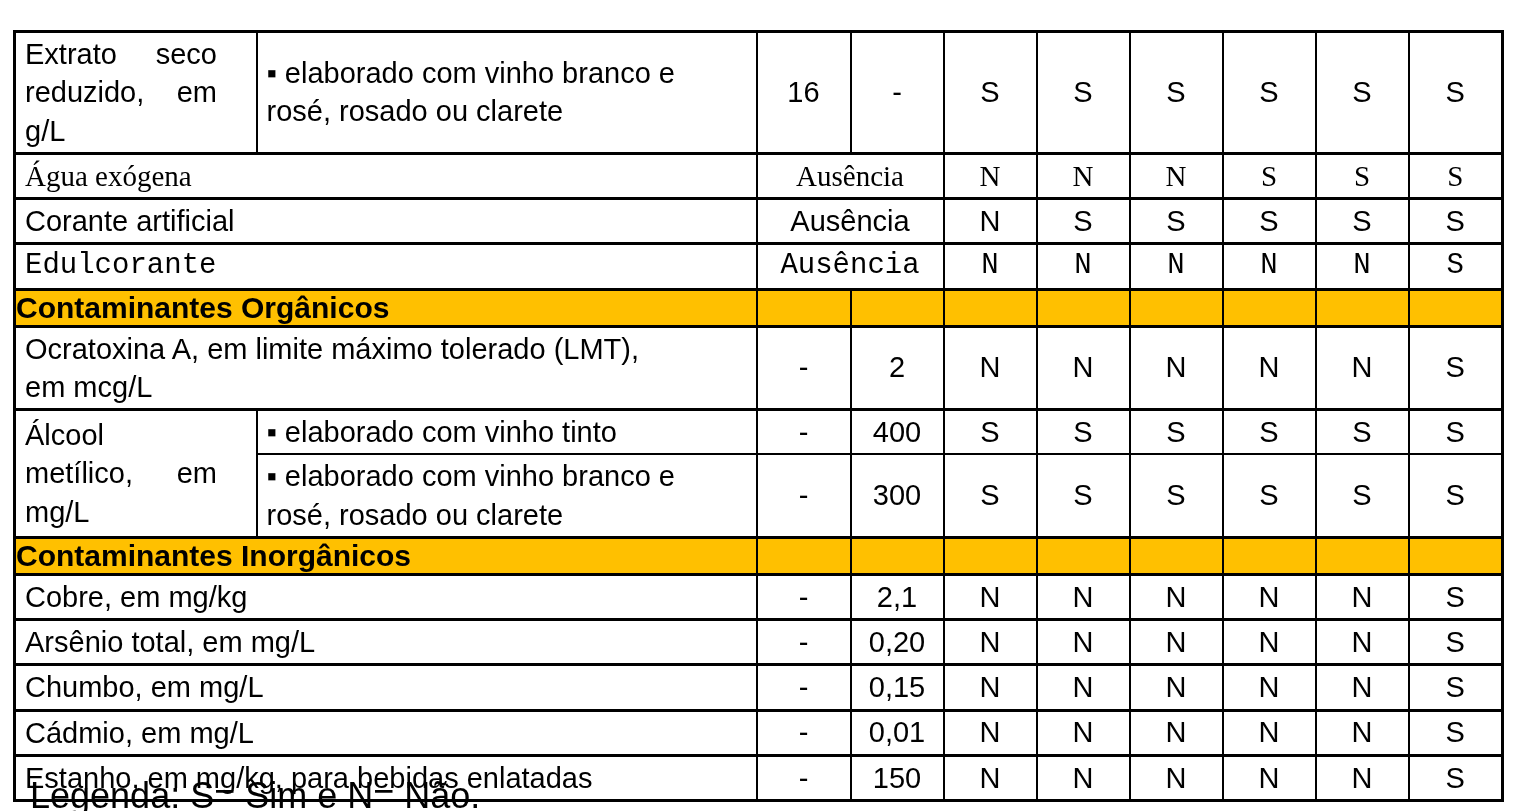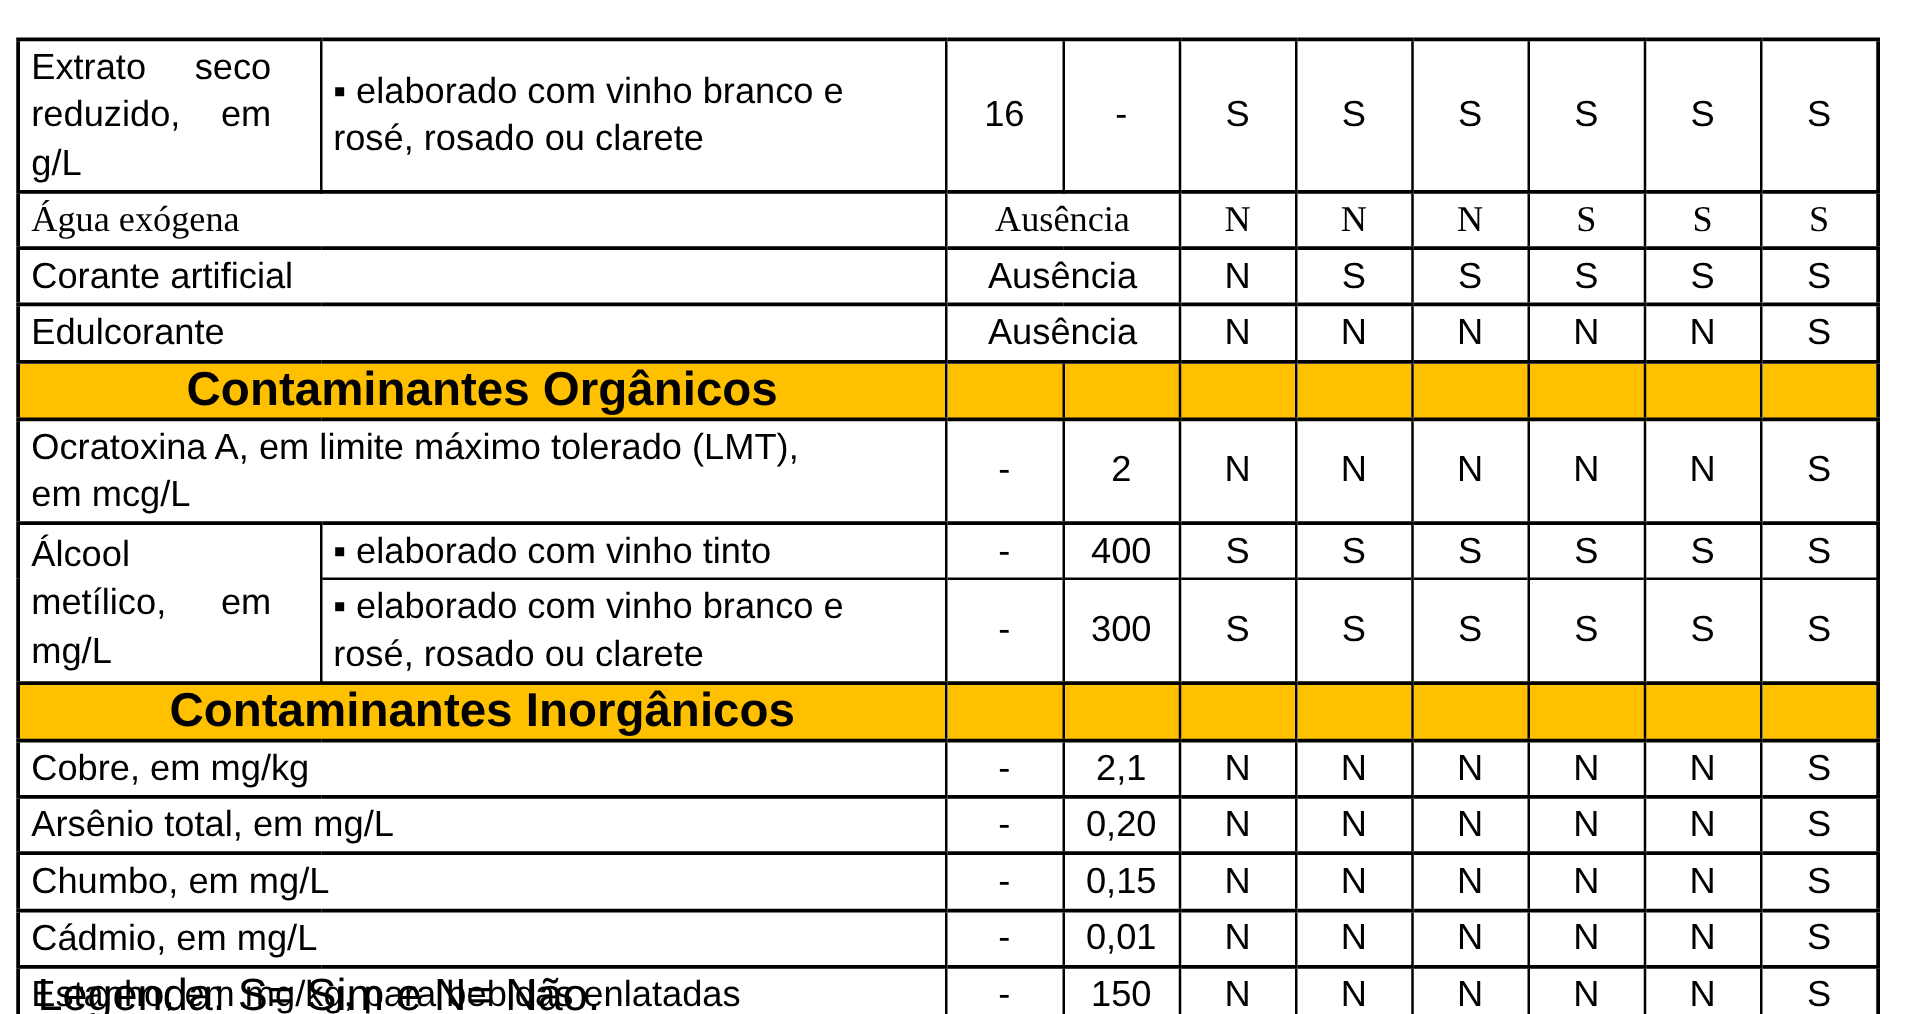"Edulcorante" tr[data-name="row-edulcorante"] { font-family: none -> Liberation Mono, monospace }
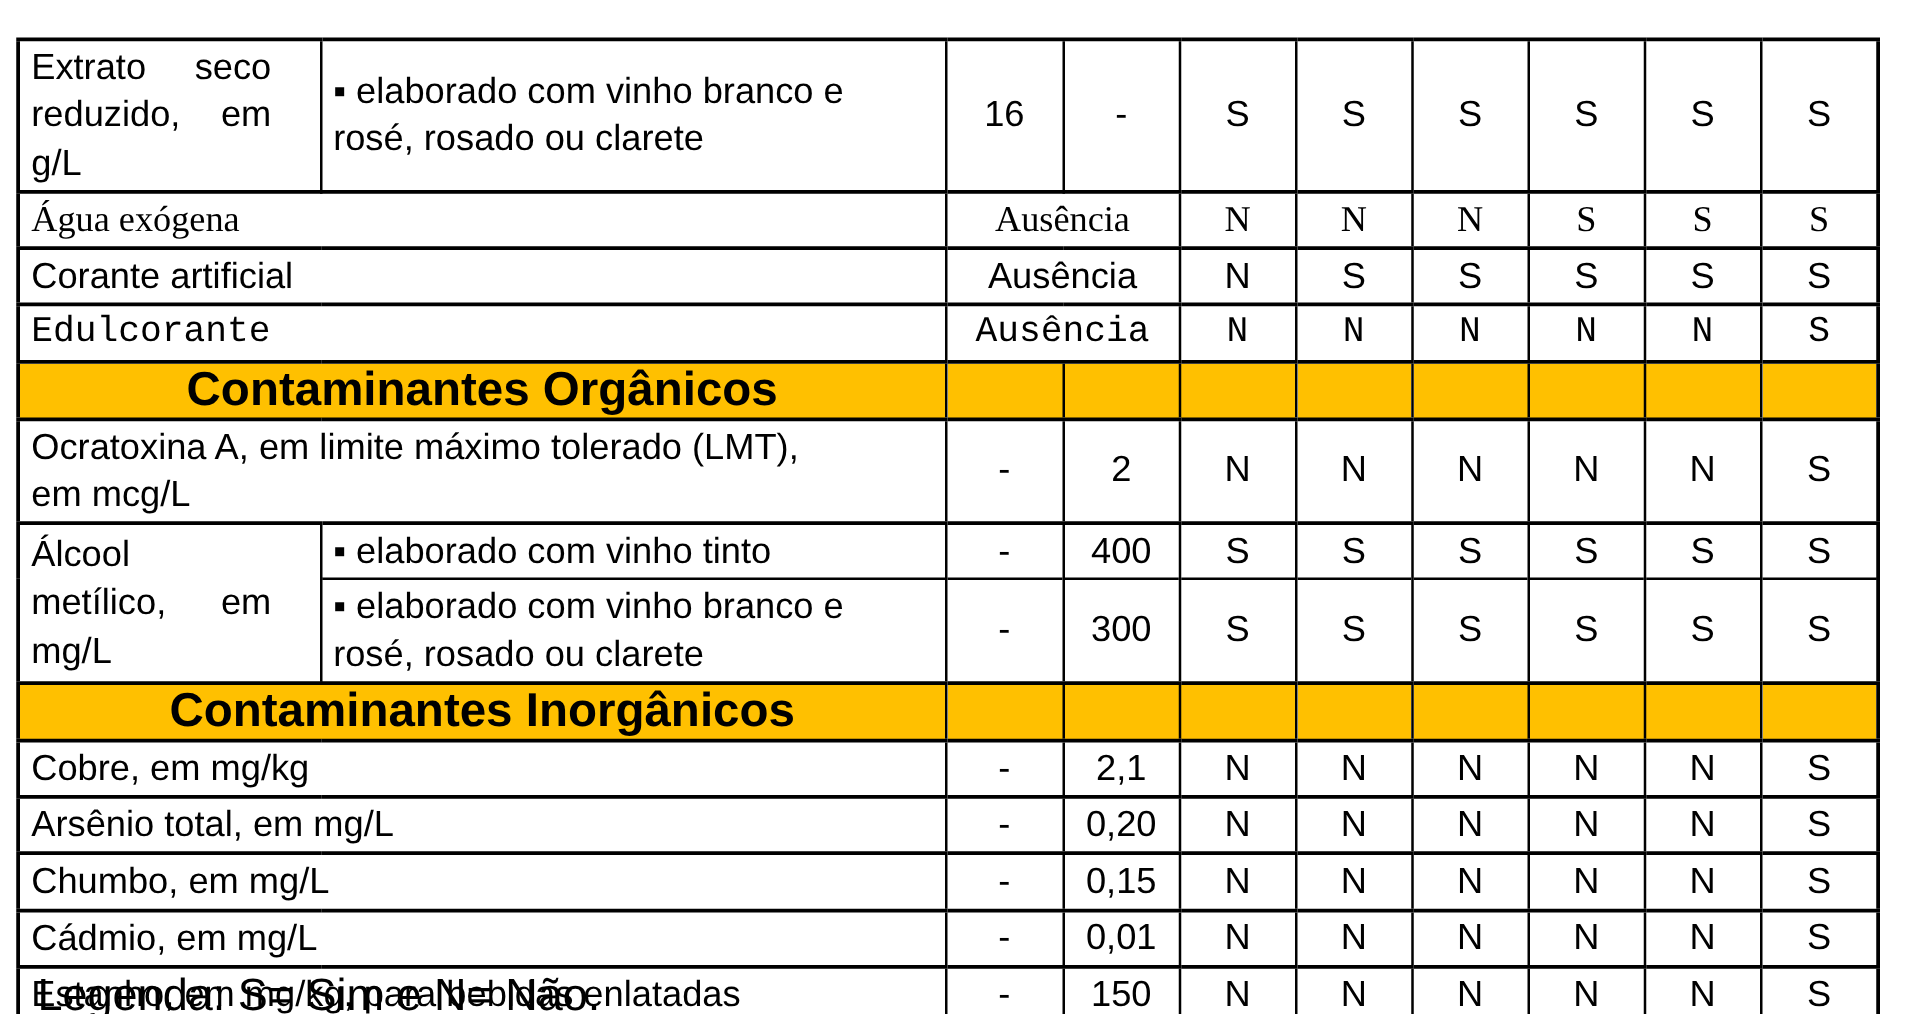"Contaminantes Orgânicos" td.section-title { font-size: 38px -> 30px; text-align: center -> left }
